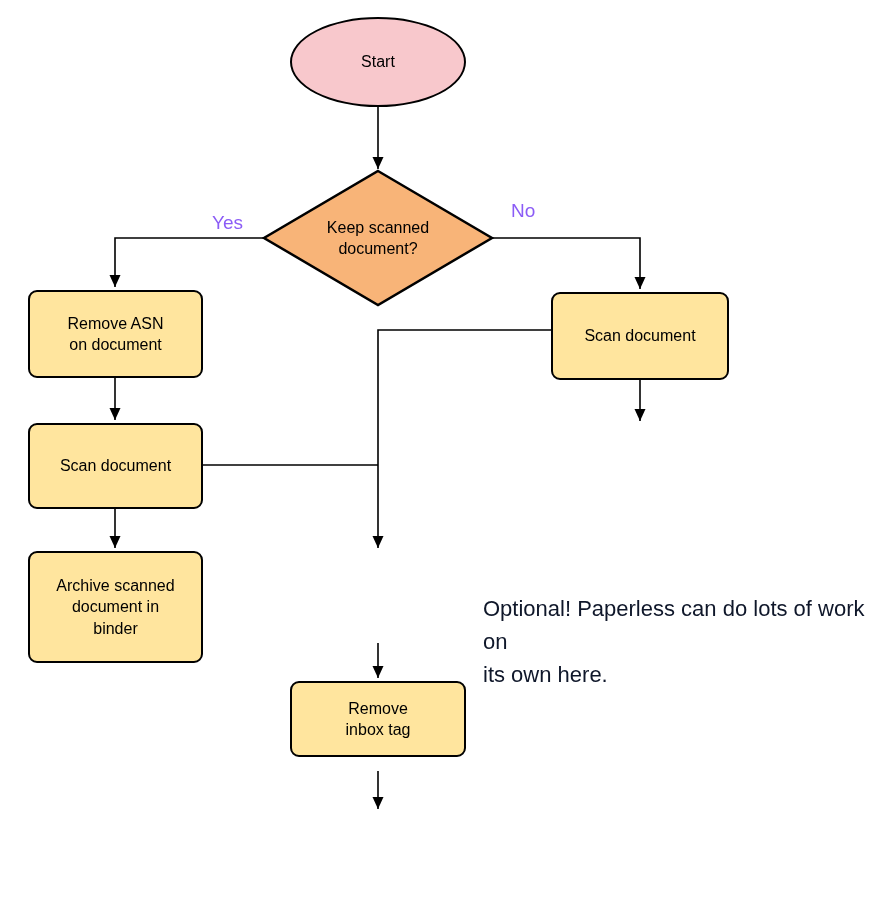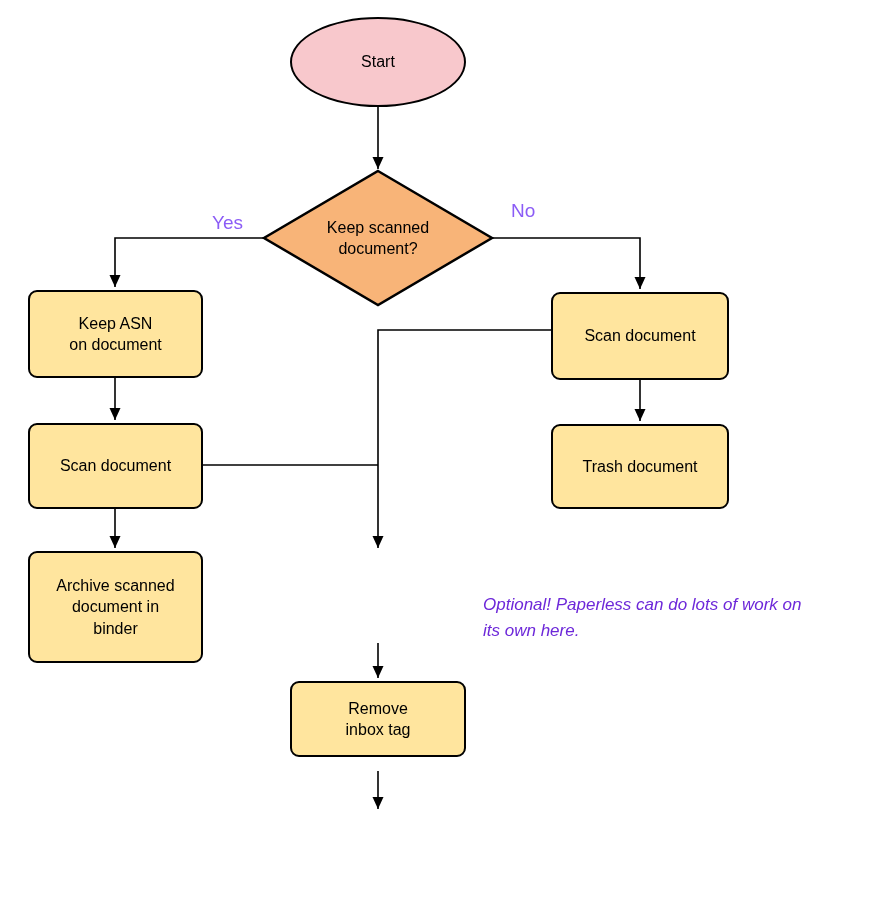"Keep ASN" div.node { text: Keep -> Remove }
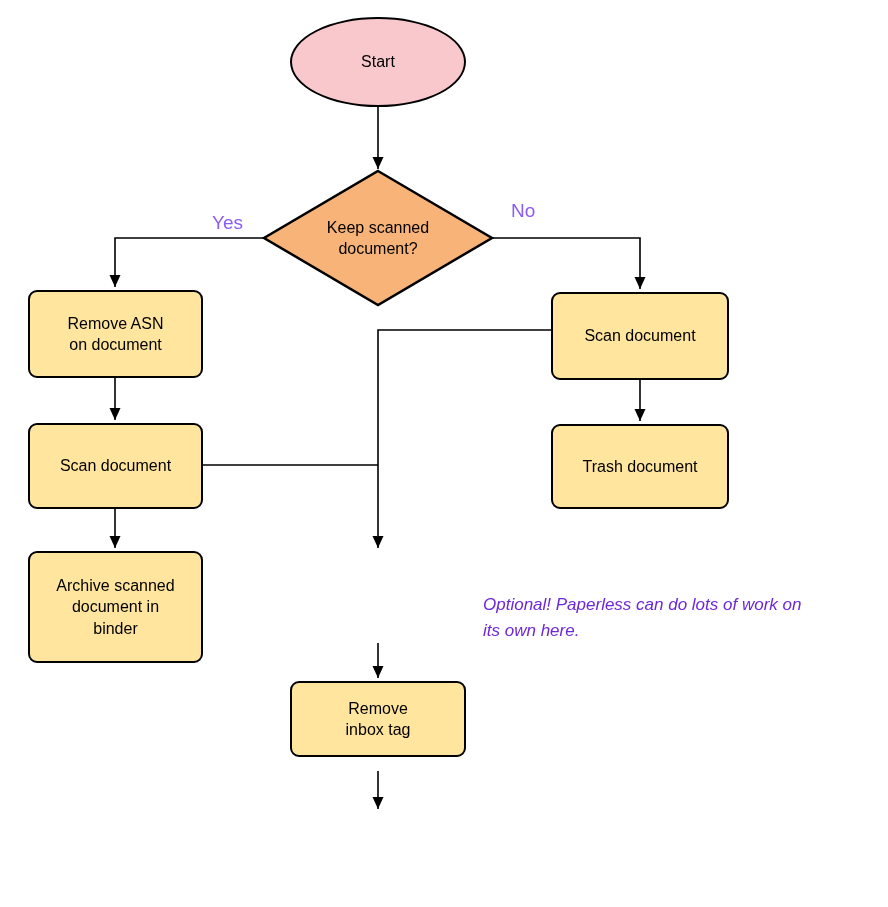"Trash document" div.node { html: <div>Trash document</div> -> none }
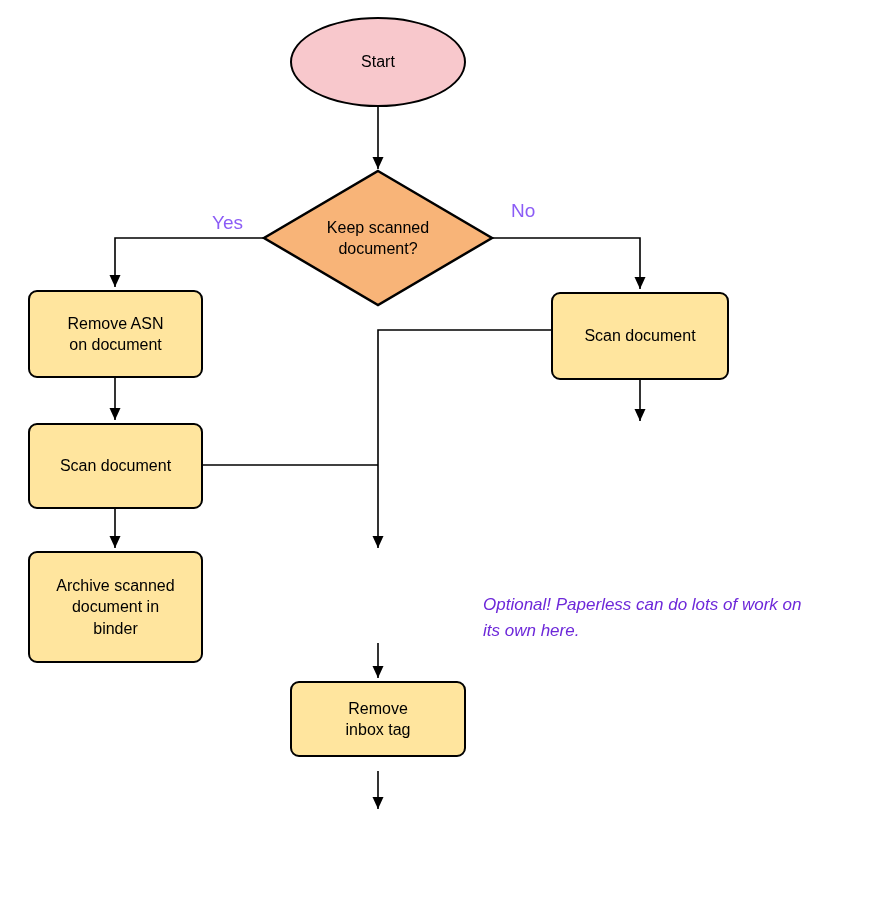"Optional! Paperless can do lots" .annotation { color: #6d28d9 -> #0f172a; font-size: 17px -> 22px; font-style: italic -> none }
